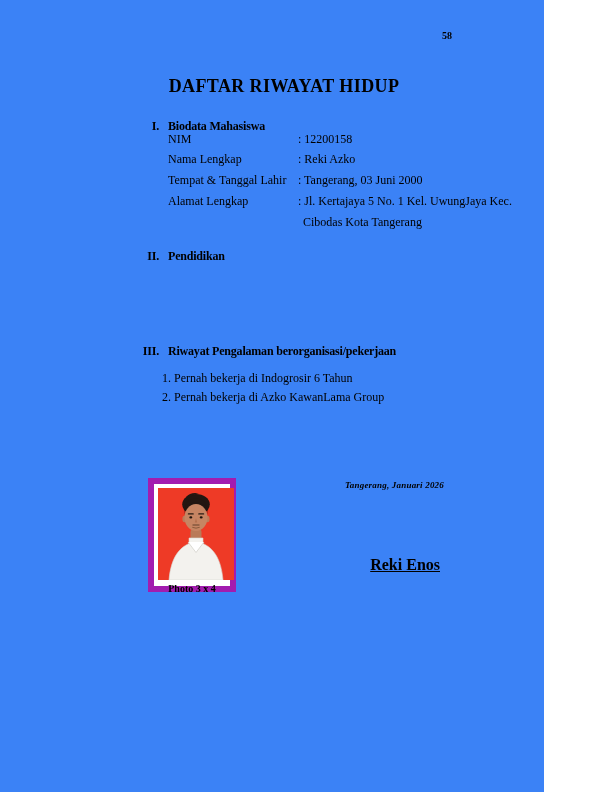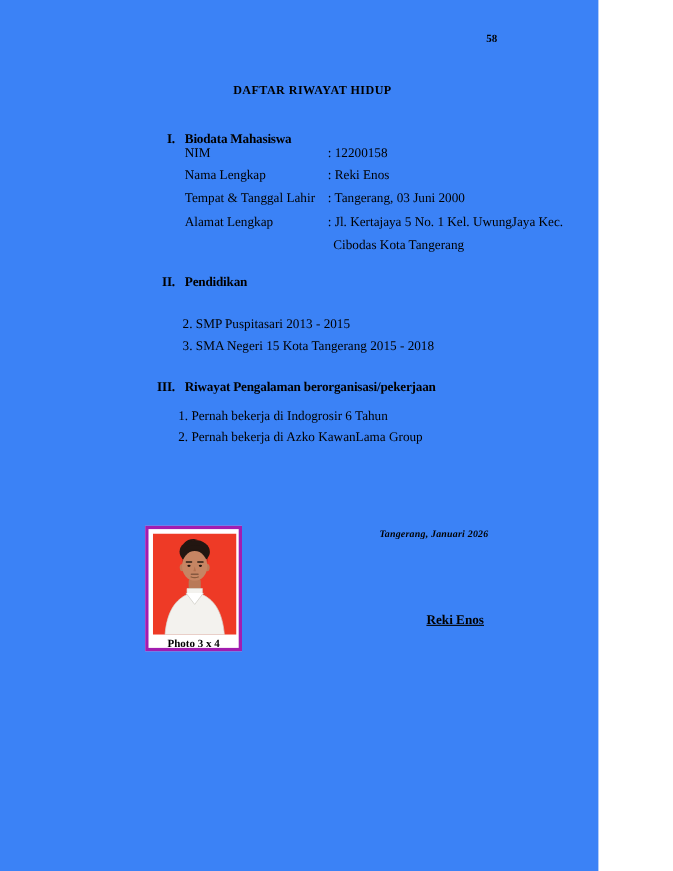"DAFTAR RIWAYAT HIDUP" .title { font-size: 11px -> 18px }
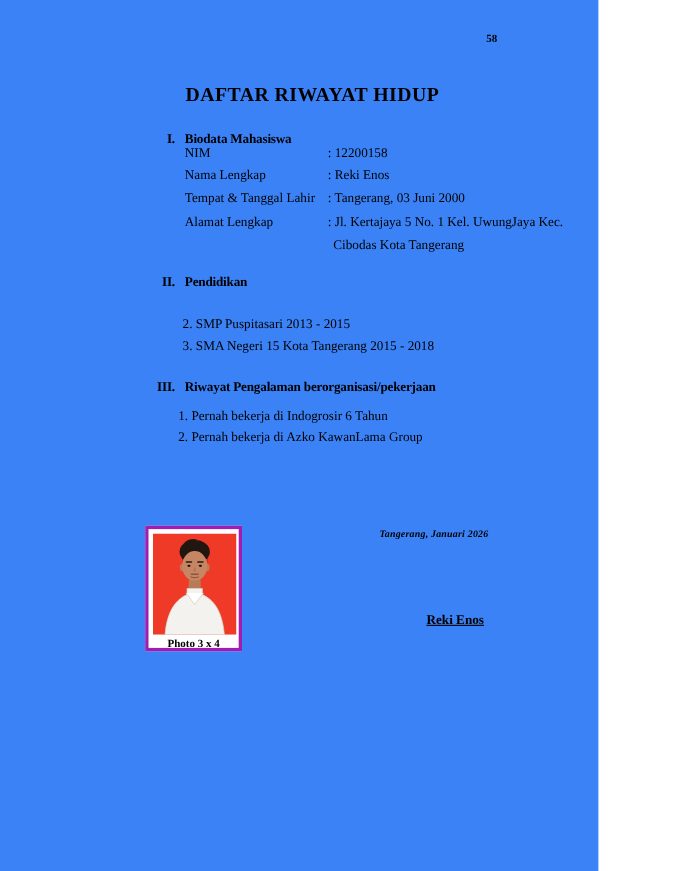": Reki Enos" span.fvalue { text: Enos -> Azko }
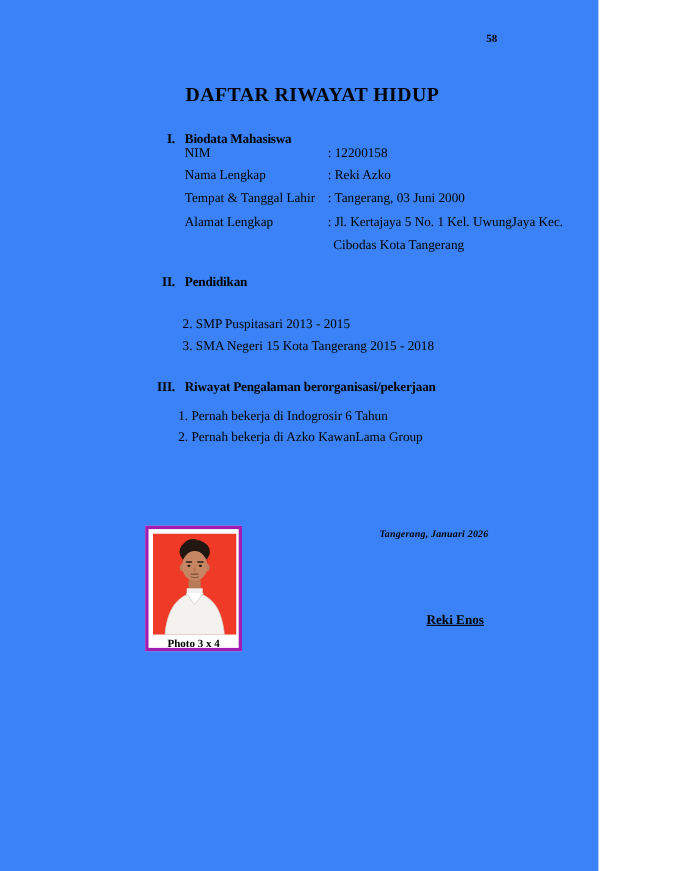"2. SMP Puspitasari 2013 -" div.abs { html: <div>2. SMP Puspitasari 2013 - 2015</div> -> none }
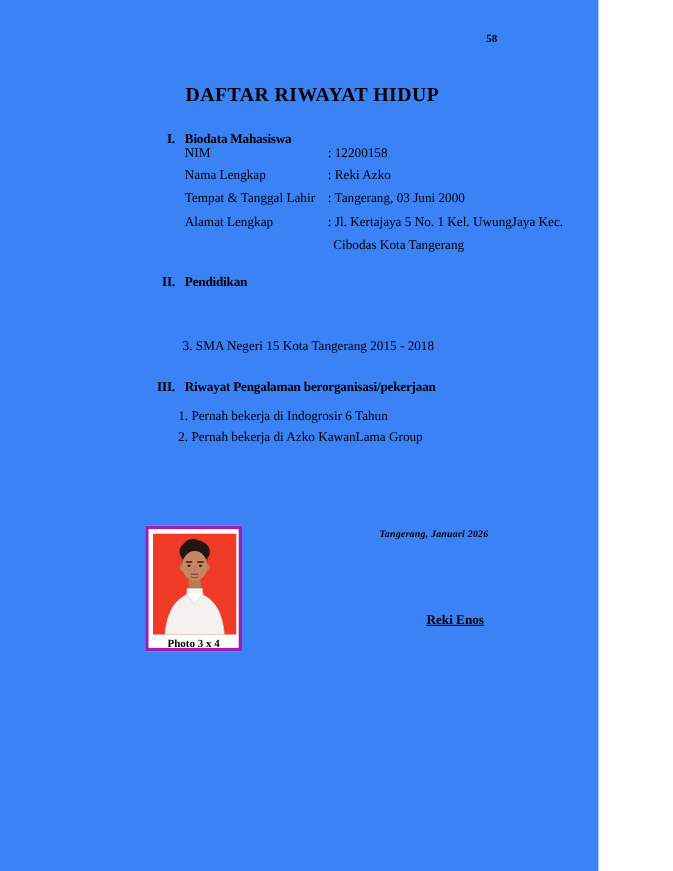"3. SMA Negeri 15 Kota" div.abs { html: <div>3. SMA Negeri 15 Kota Tangerang 2015 - 2018</div> -> none }
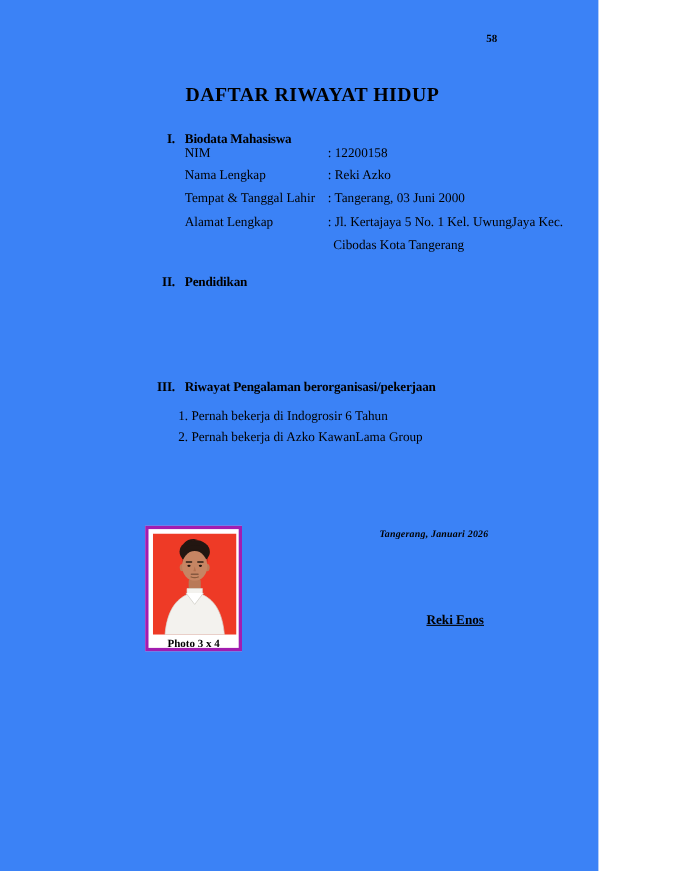"Reki Enos" .signature { font-size: 12px -> 16px }
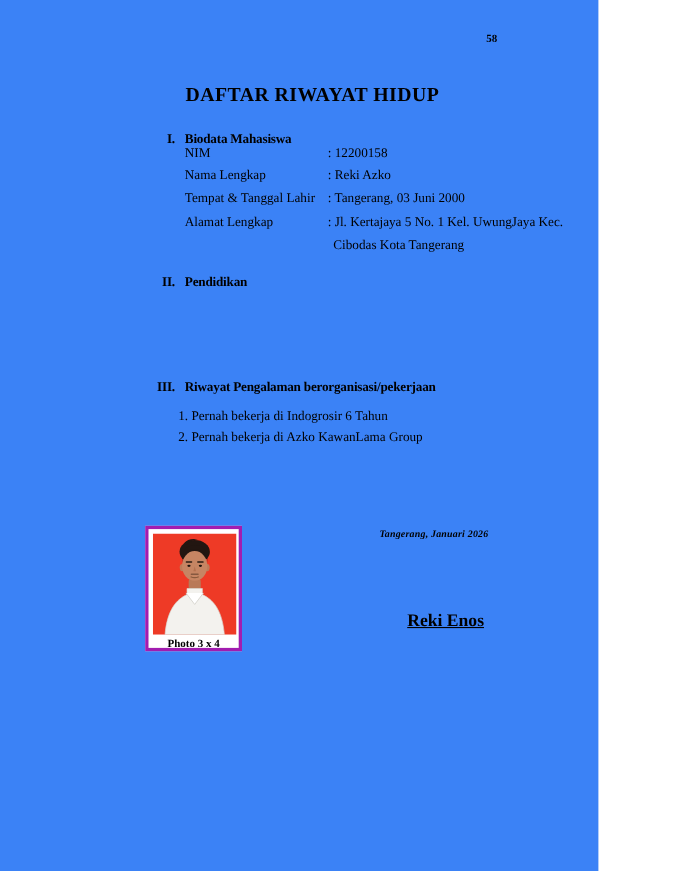"Photo 3 x 4" .photo-box { border: 3px solid #a21caf -> 6px solid #a21caf; left: 132px -> 148px }
